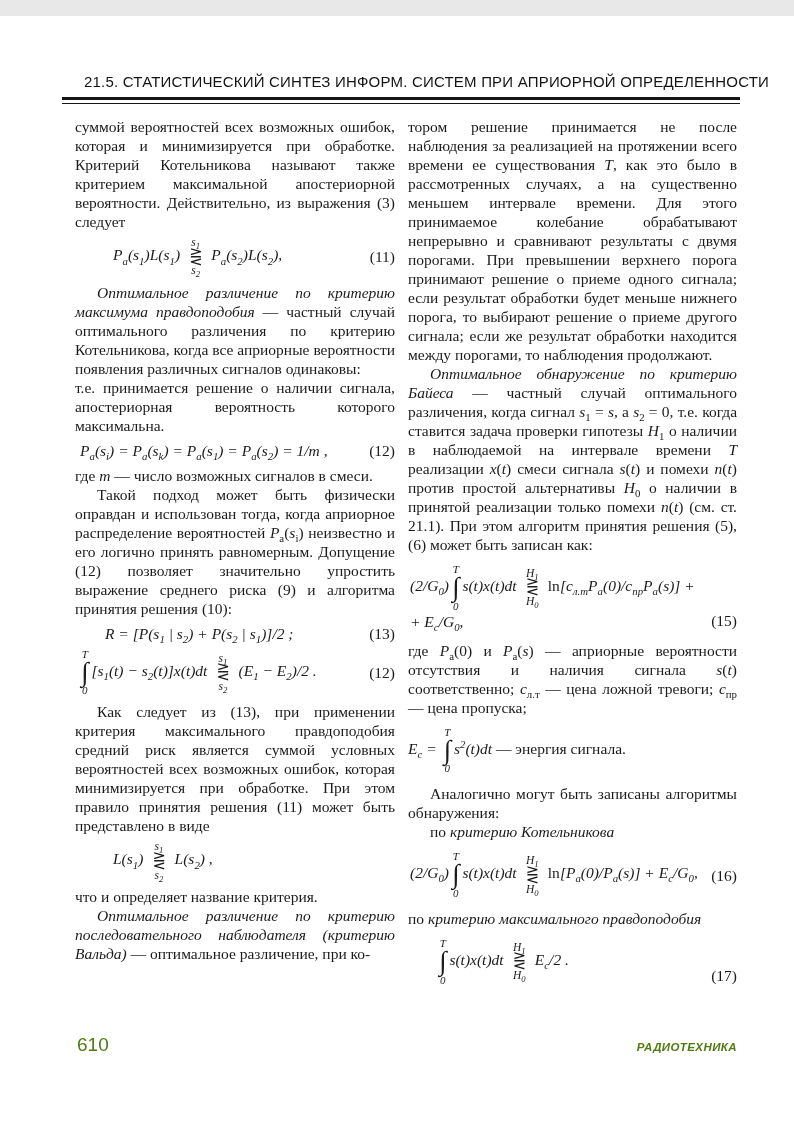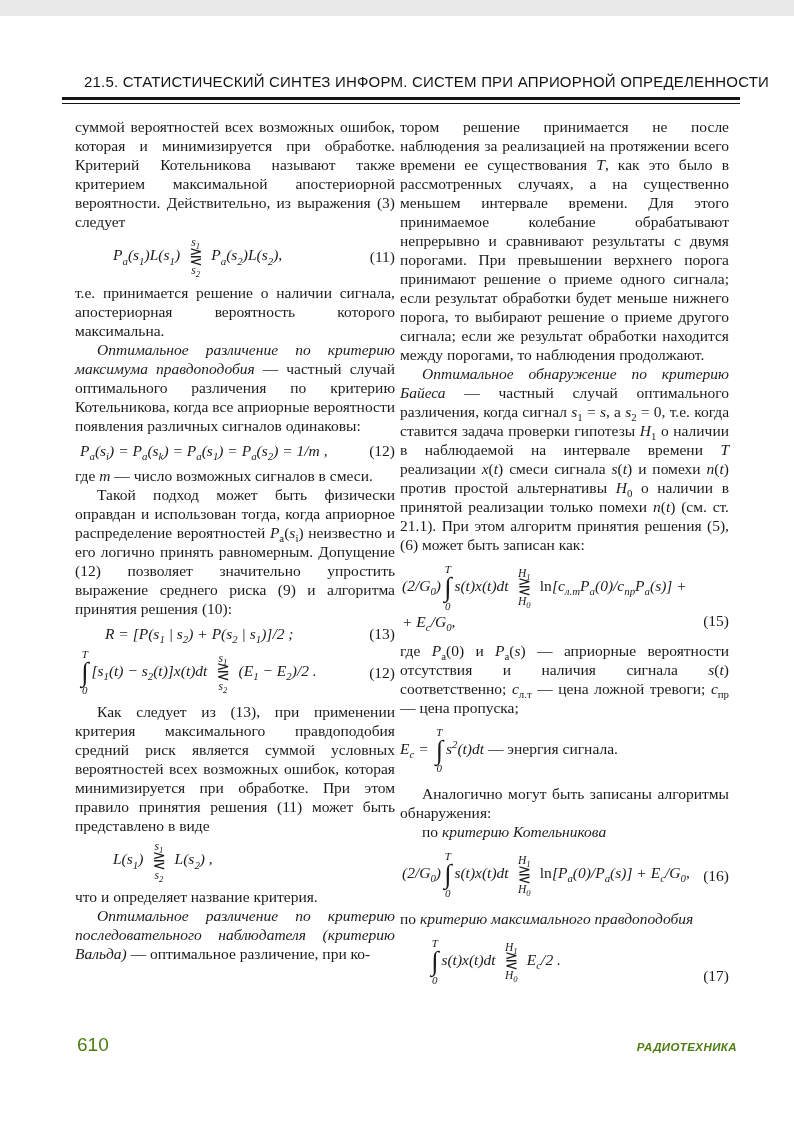"суммой вероятностей всех возможных" .cols { gap: 5px -> 13px }
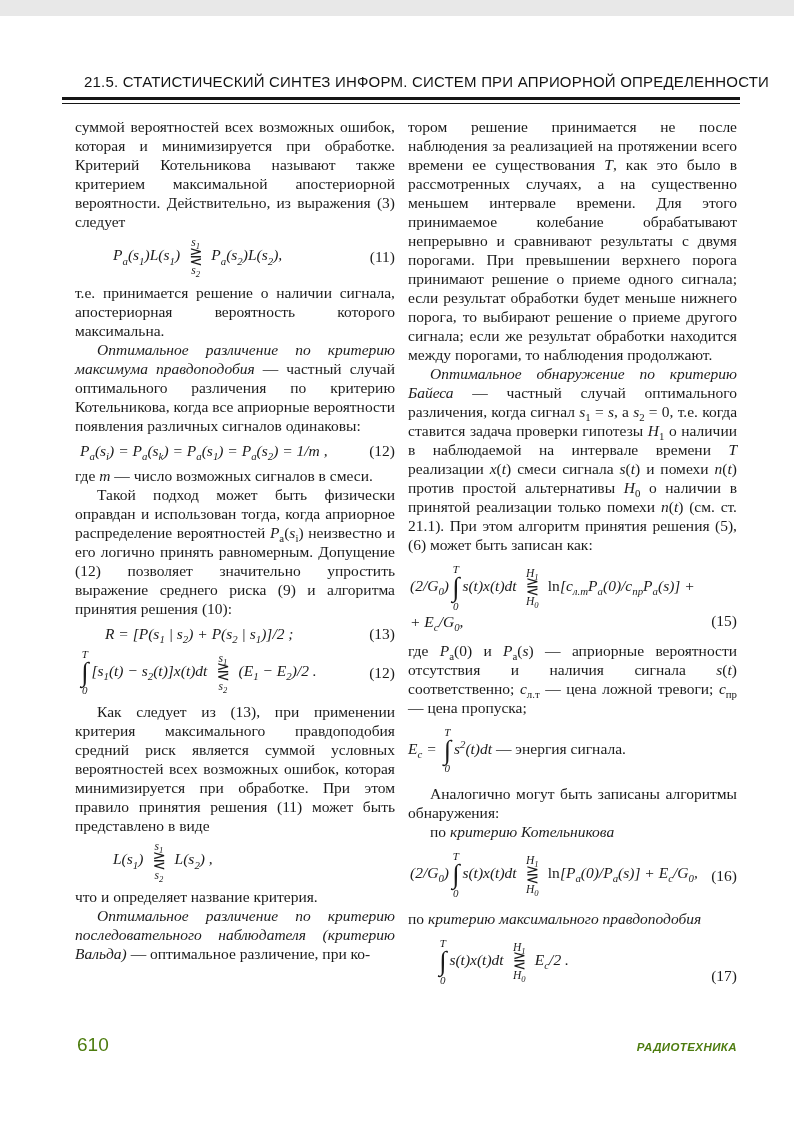"т.е. принимается решение о наличии" p.para { order: before "Оптимальное различение по критерию максимума" -> after "Оптимальное различение по критерию максимума" }
